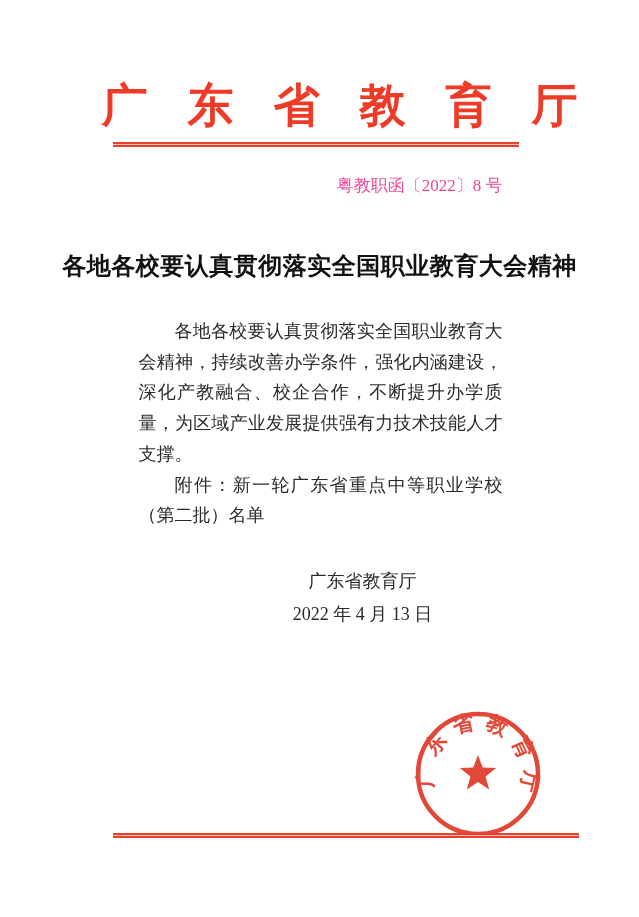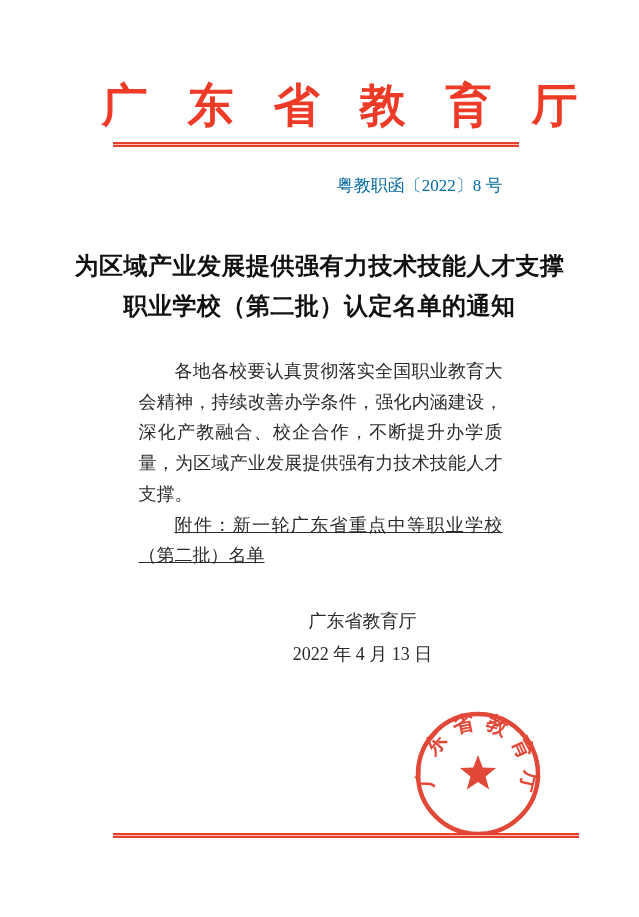"粤教职函〔2022〕8 号" .doc-number { color: #0369a1 -> #ec4899 }
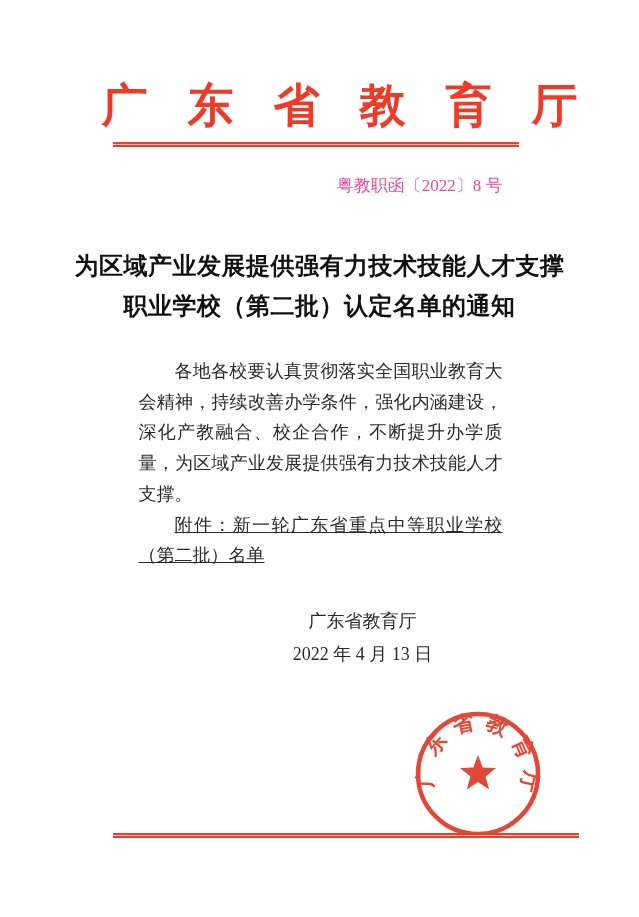"为区域产业发展提供强有力技术技能人才支撑" div { text: 为区域产业发展提供强有力技术技能人才支撑 -> 各地各校要认真贯彻落实全国职业教育大会精神 }
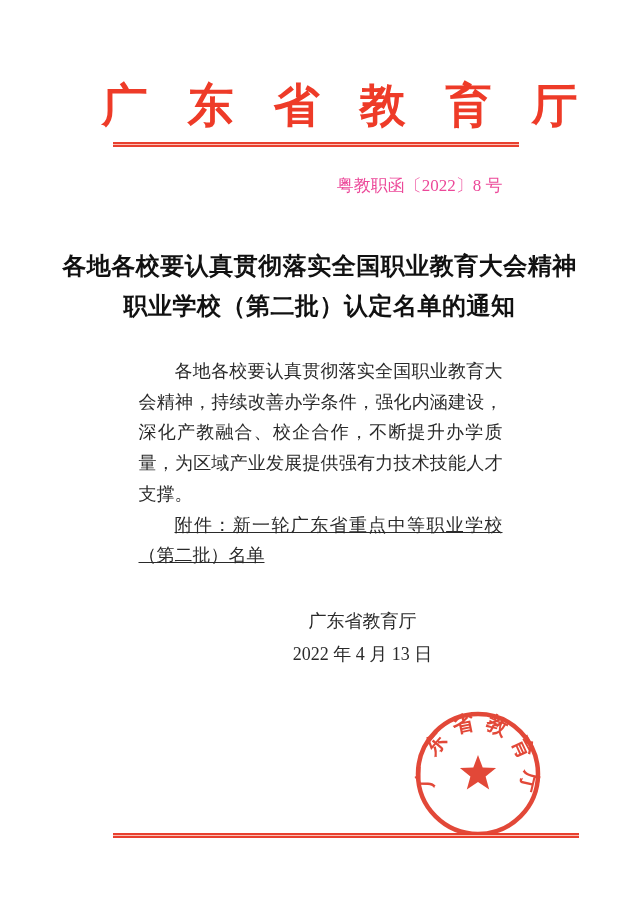"职业学校（第二批）认定名单的通知" div { html: <div>职业学校（第二批）认定名单的通知</div> -> none }
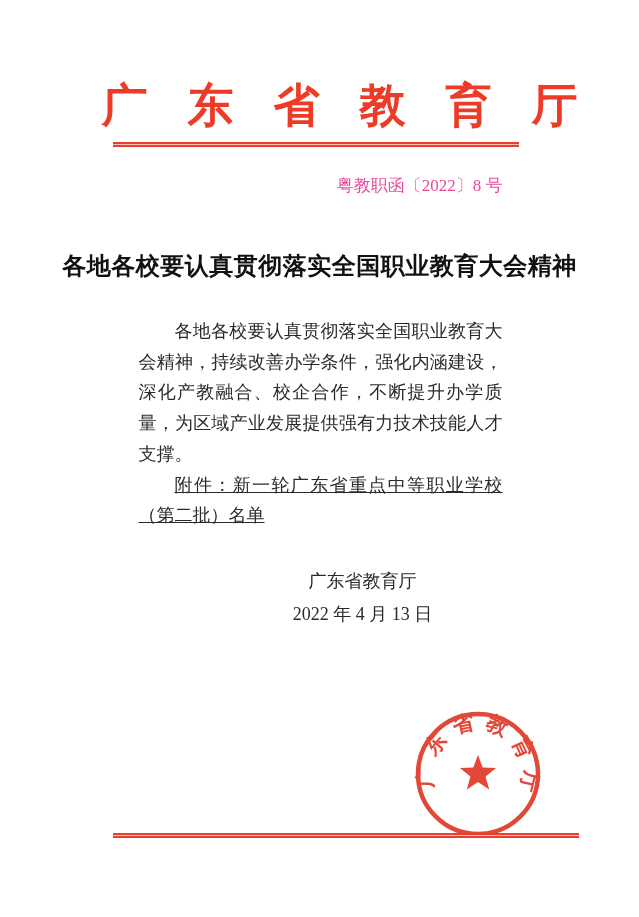"附件：新一轮广东省重点中等职业学校（第二批）名单" .attachment { text-decoration: underline -> none }
